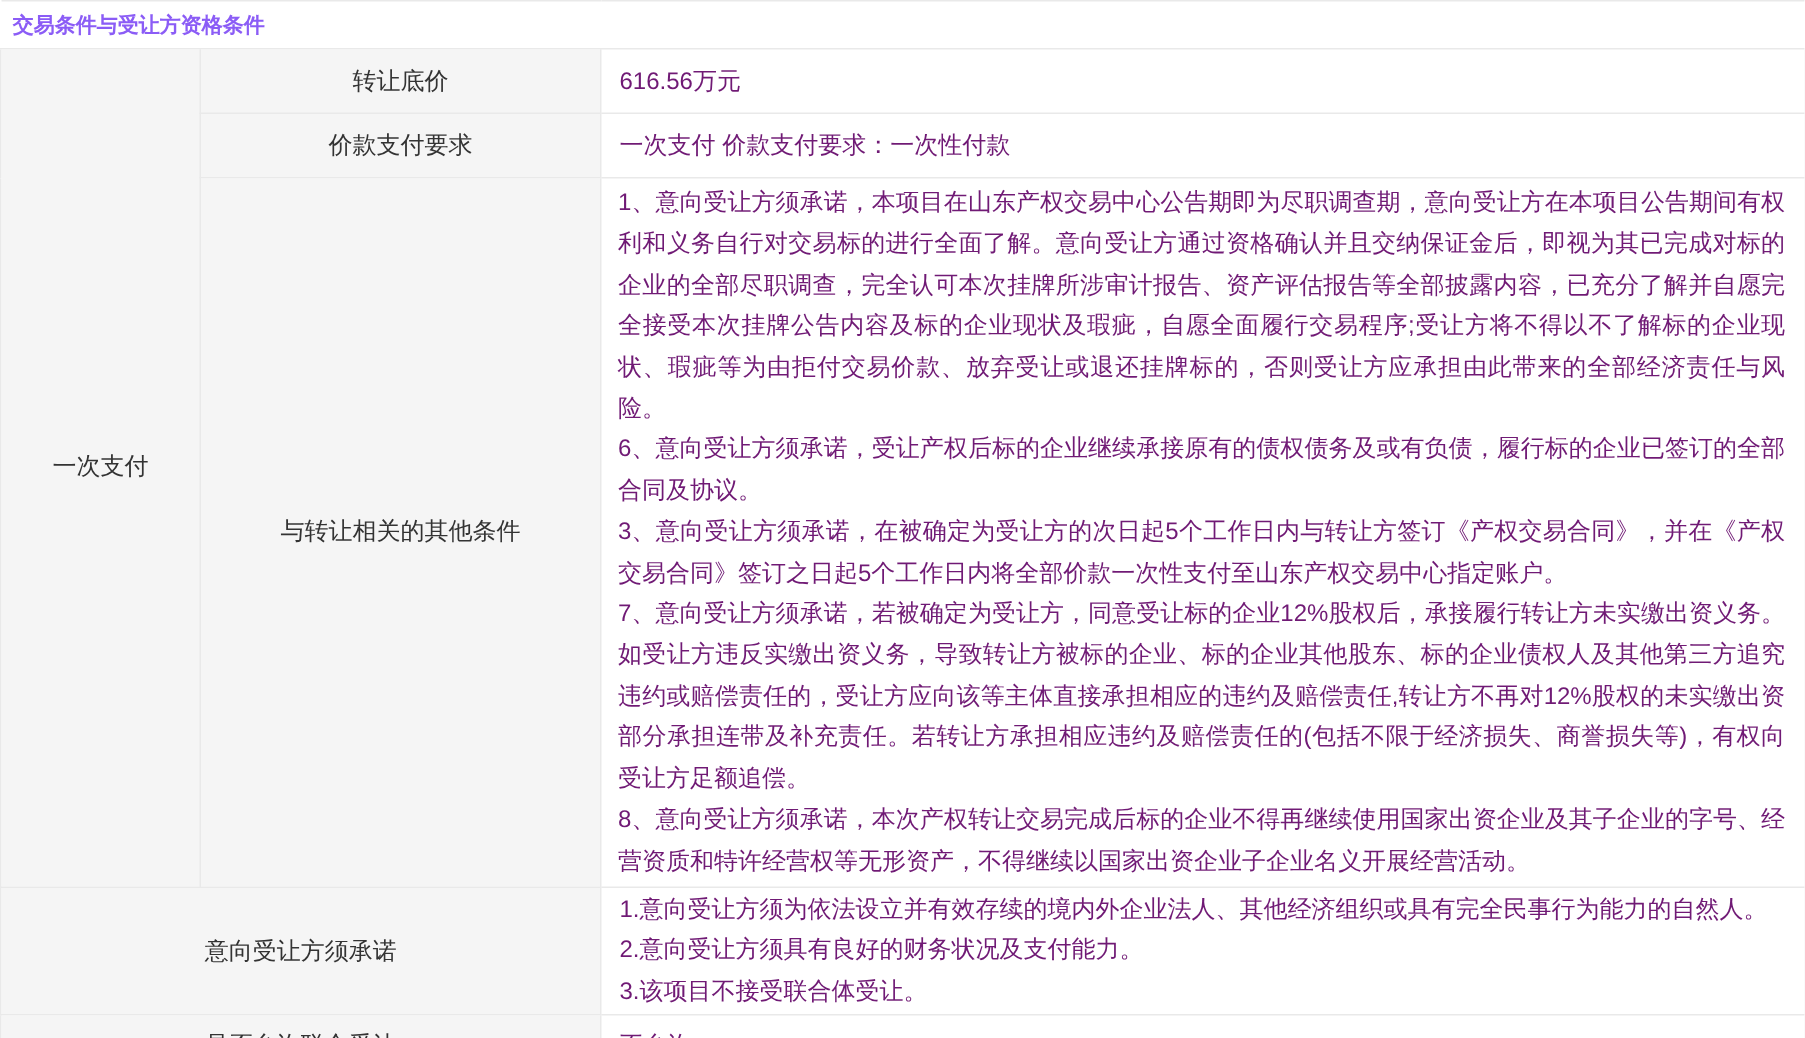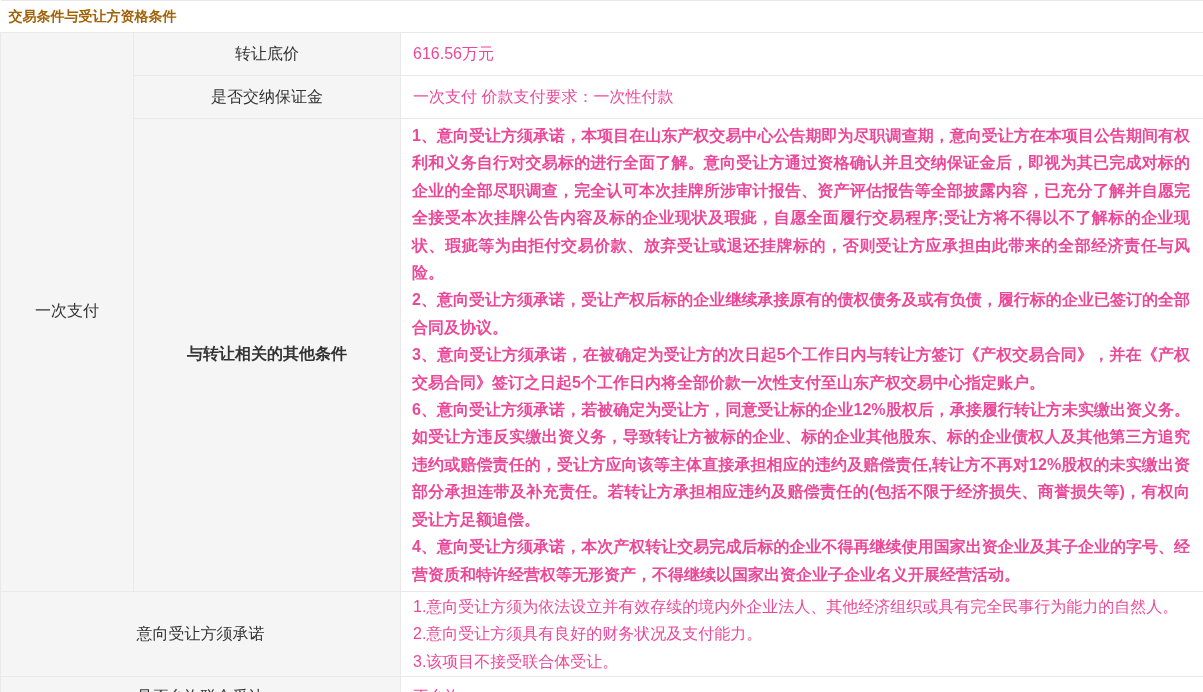"交易条件与受让方资格条件" .title-cell { color: #a16207 -> #8b5cf6 }
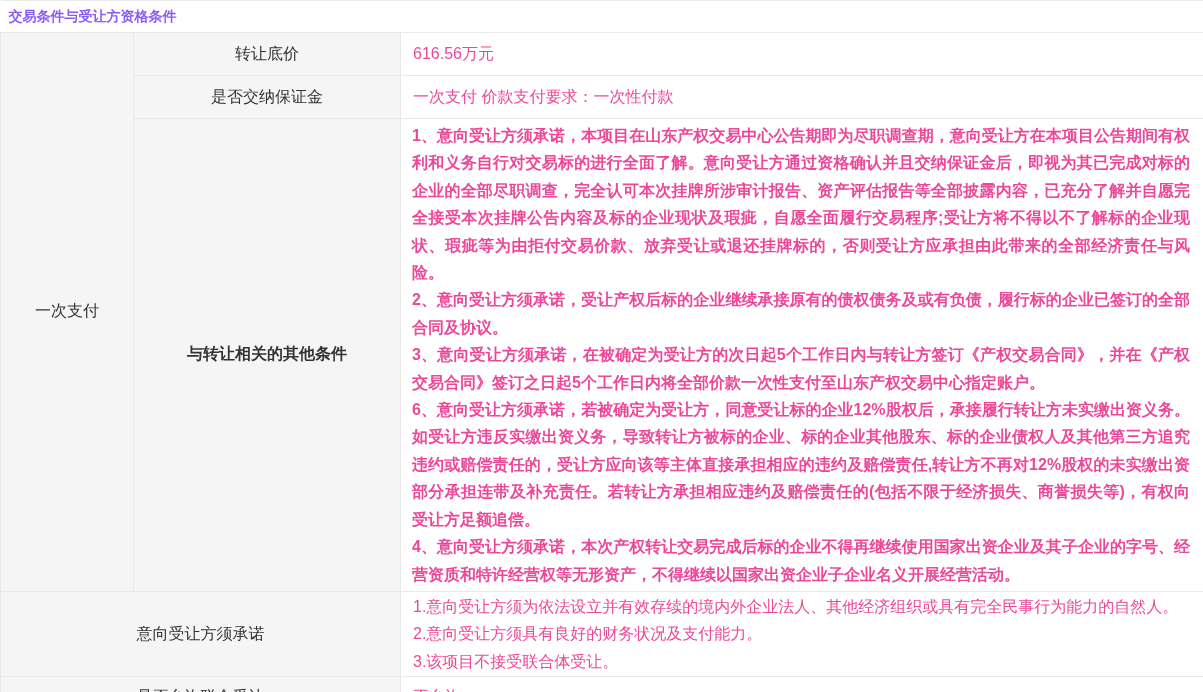"616.56万元" .val { color: #ec4899 -> #701a75 }
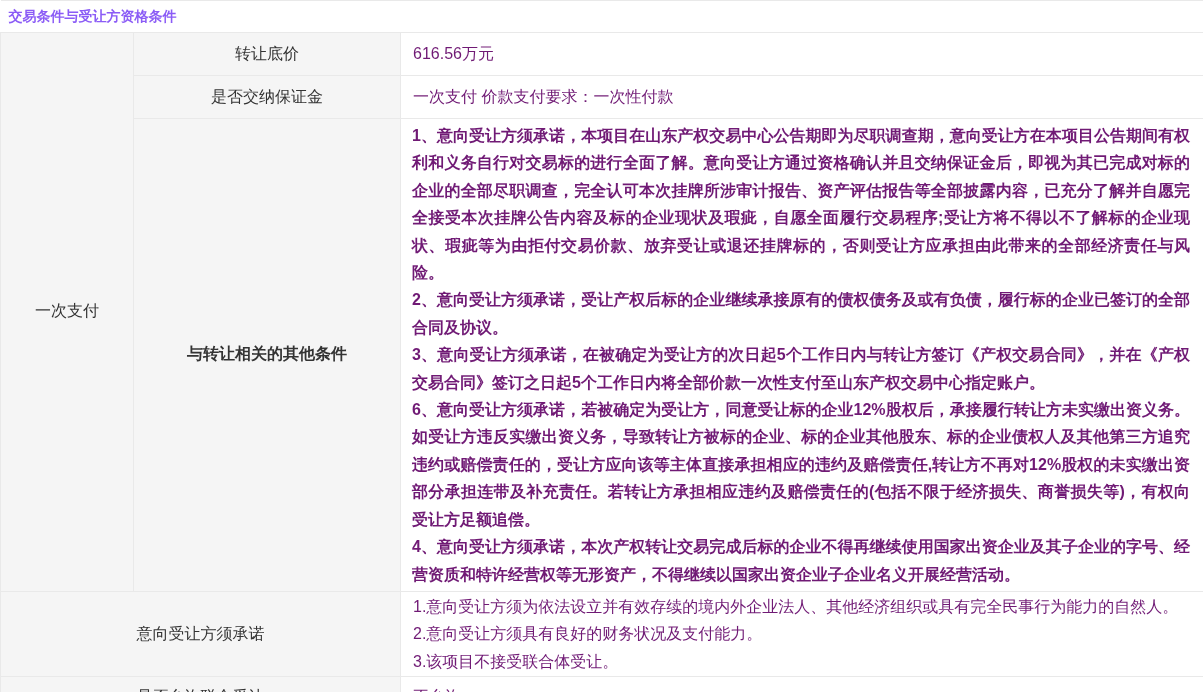"是否交纳保证金" td.lbl { text: 是否交纳保证金 -> 价款支付要求 }
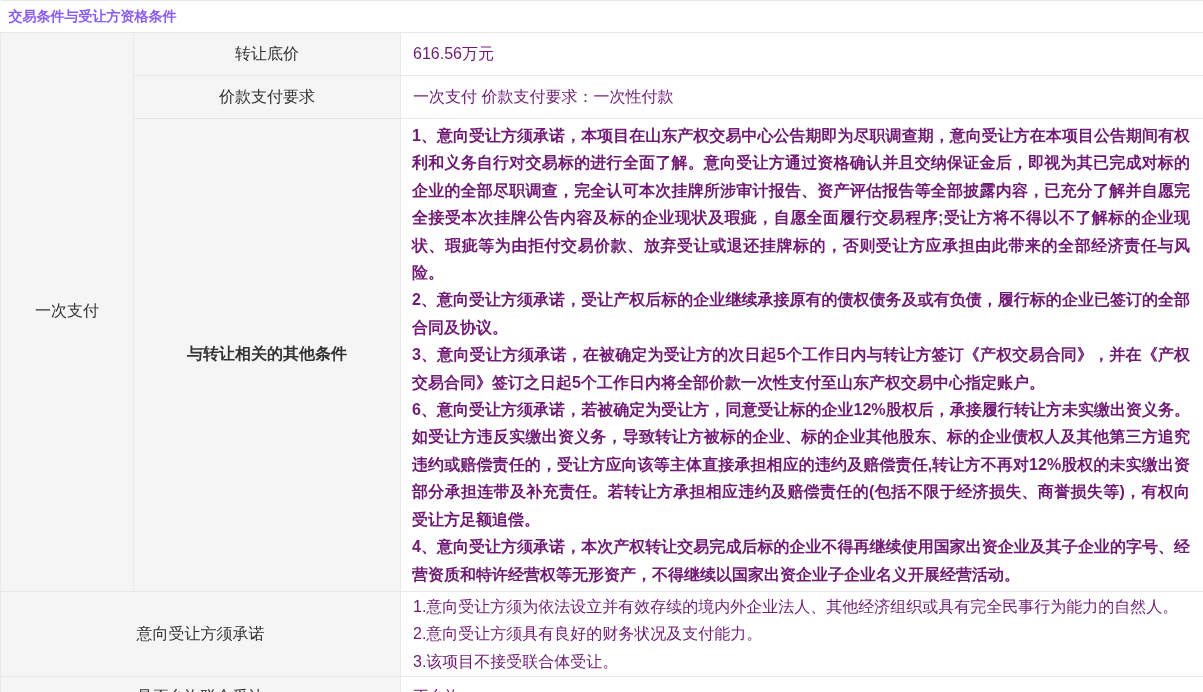"1、意向受让方须承诺，本项目在山东产权交易中心公告期即为尽职调查期，意向受让方在" tr.h-big td { font-weight: bold -> none }
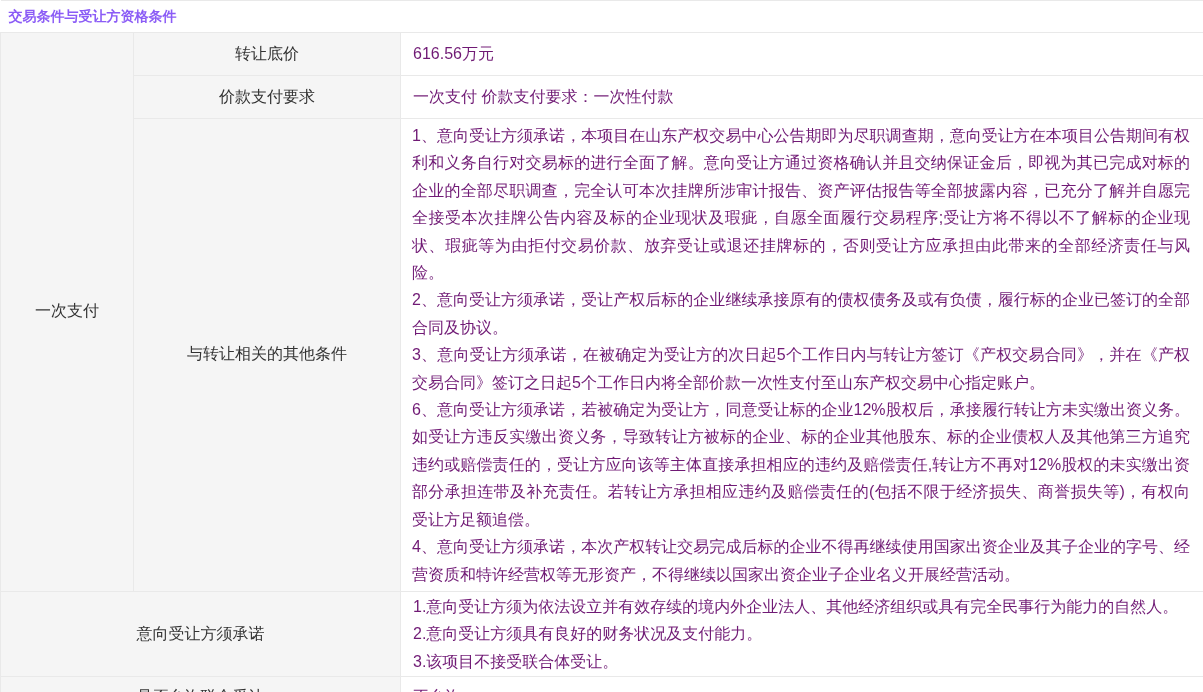"2、意向受让方须承诺，受让产权后标的企业继续承接原有的债权债务及或有负债，履行标" p.para { text: 2 -> 6 }
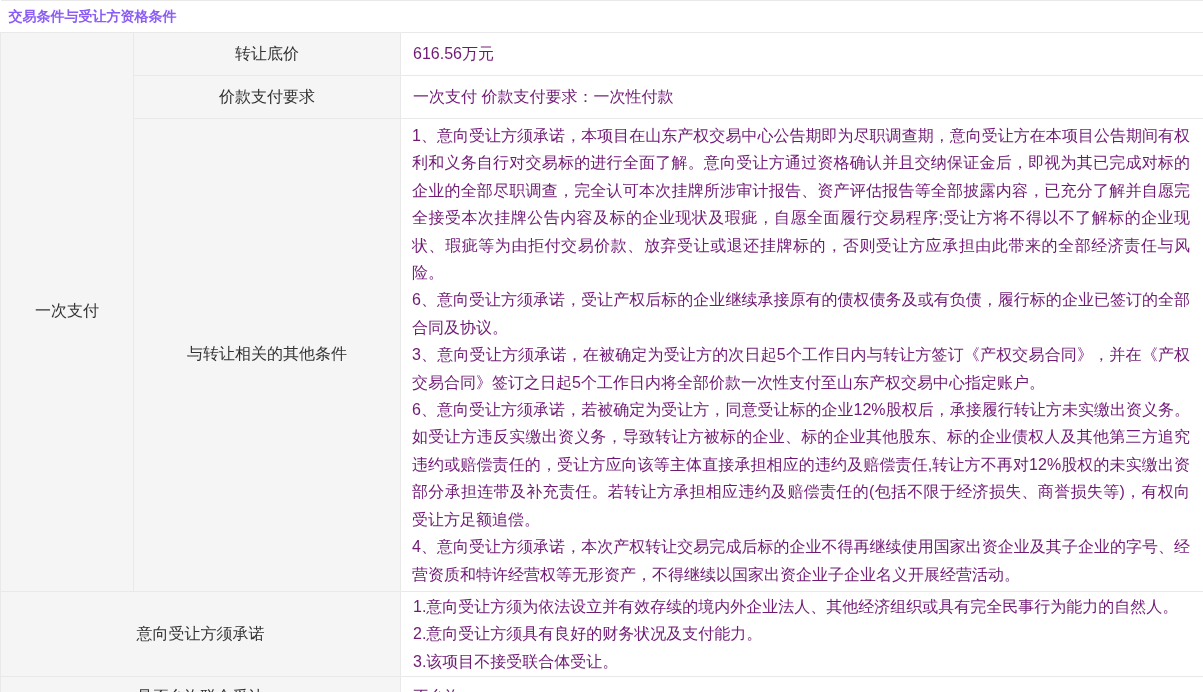"6、意向受让方须承诺，若被确定为受让方，同意受让标的企业12%股权后，承接履行转" p.para { text: 6 -> 7 }
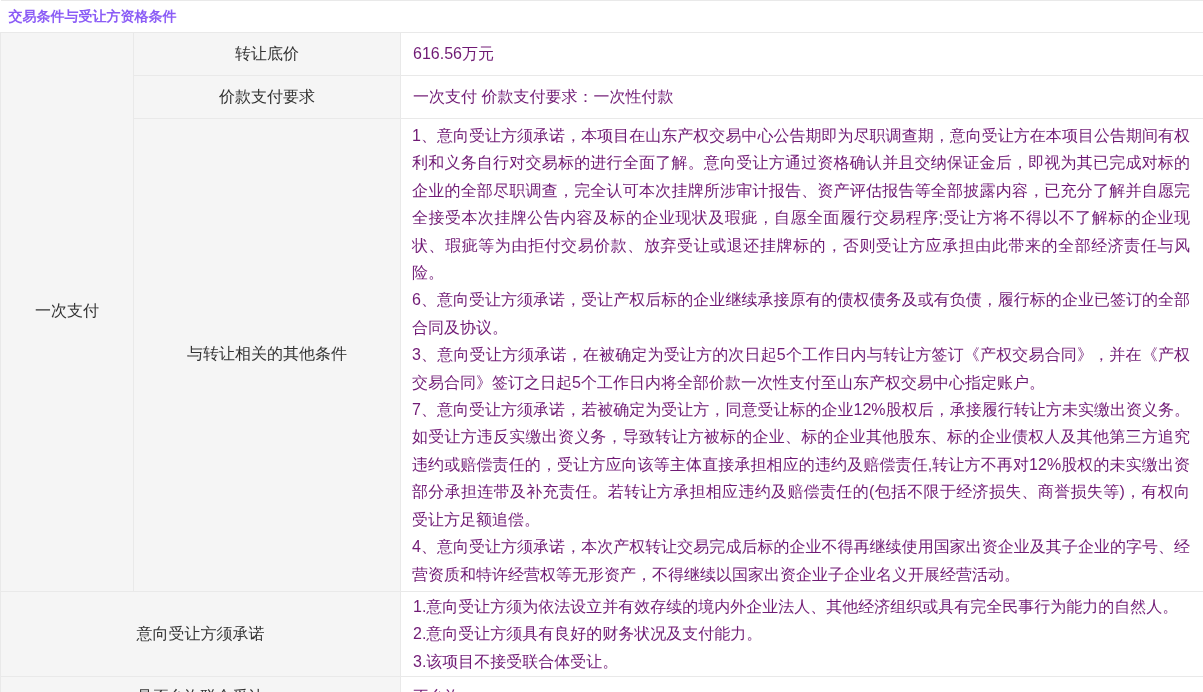"4、意向受让方须承诺，本次产权转让交易完成后标的企业不得再继续使用国家出资企业及" p.para { text: 4 -> 8 }
